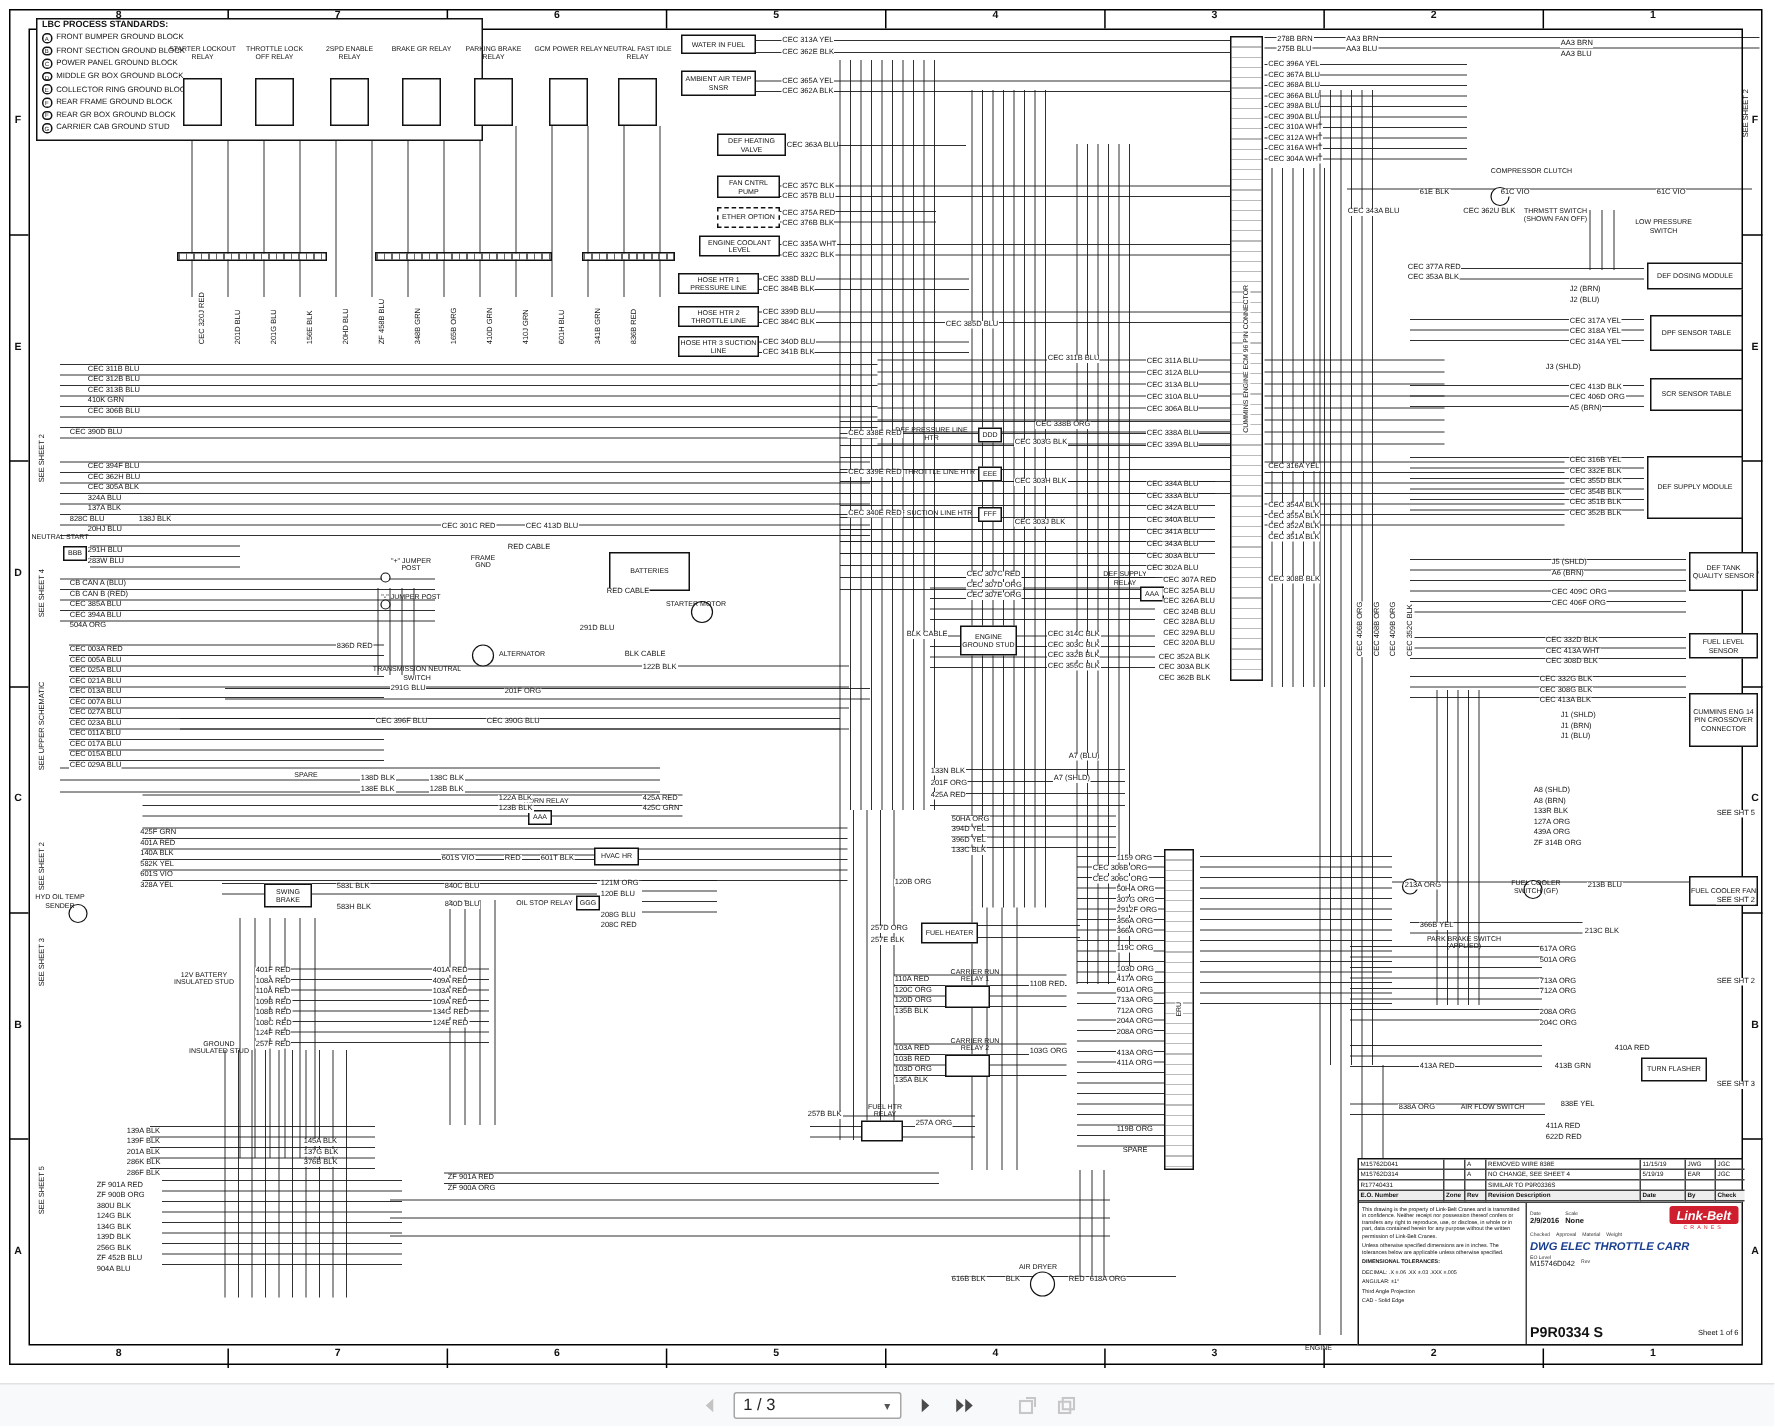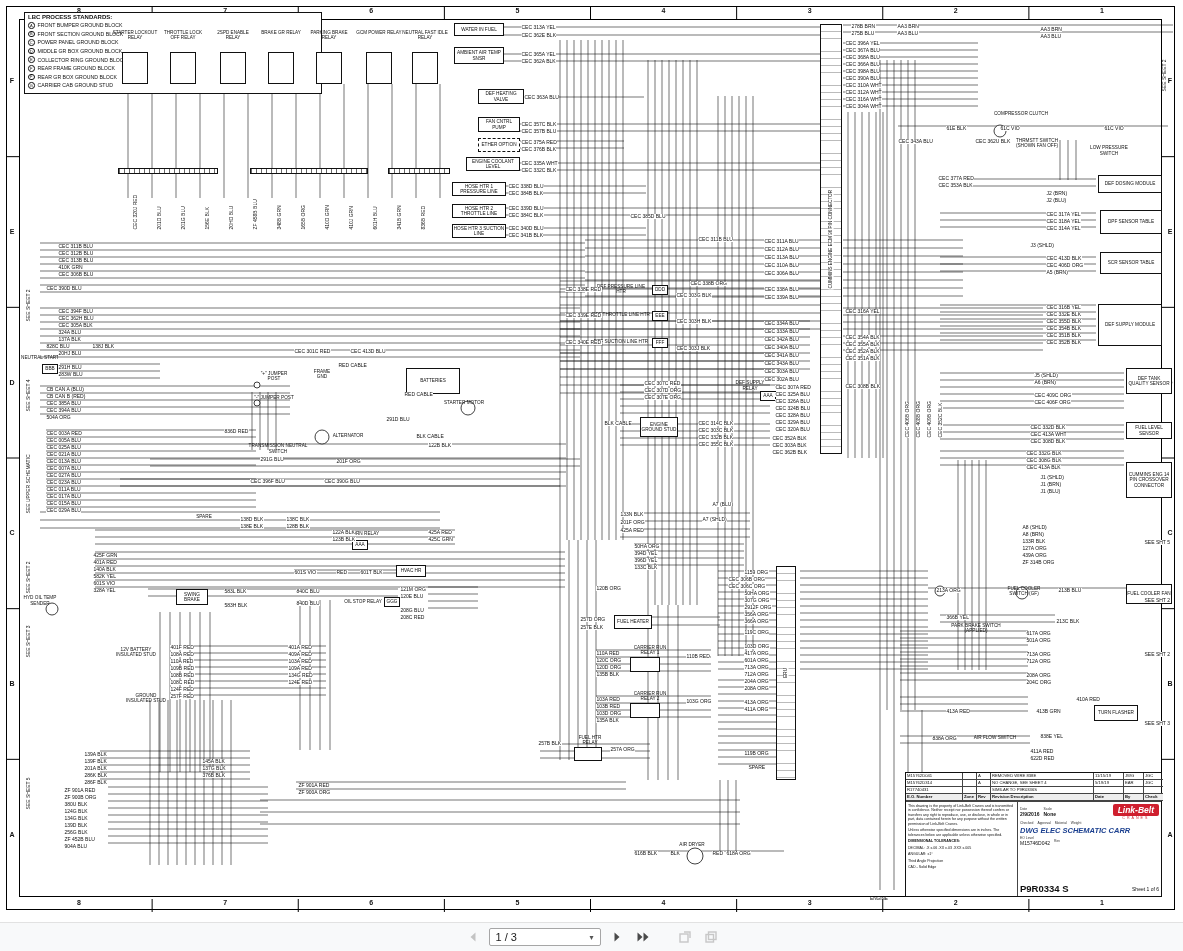"DWG ELEC SCHEMATIC CARR" div.dwg-title { text: SCHEMATIC -> THROTTLE }
